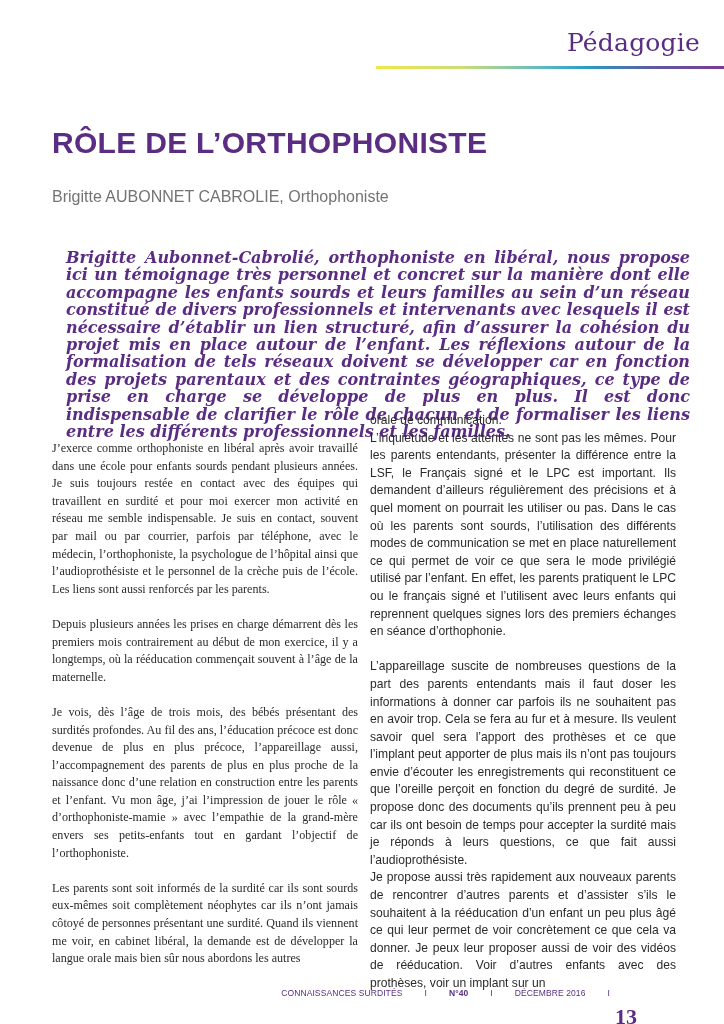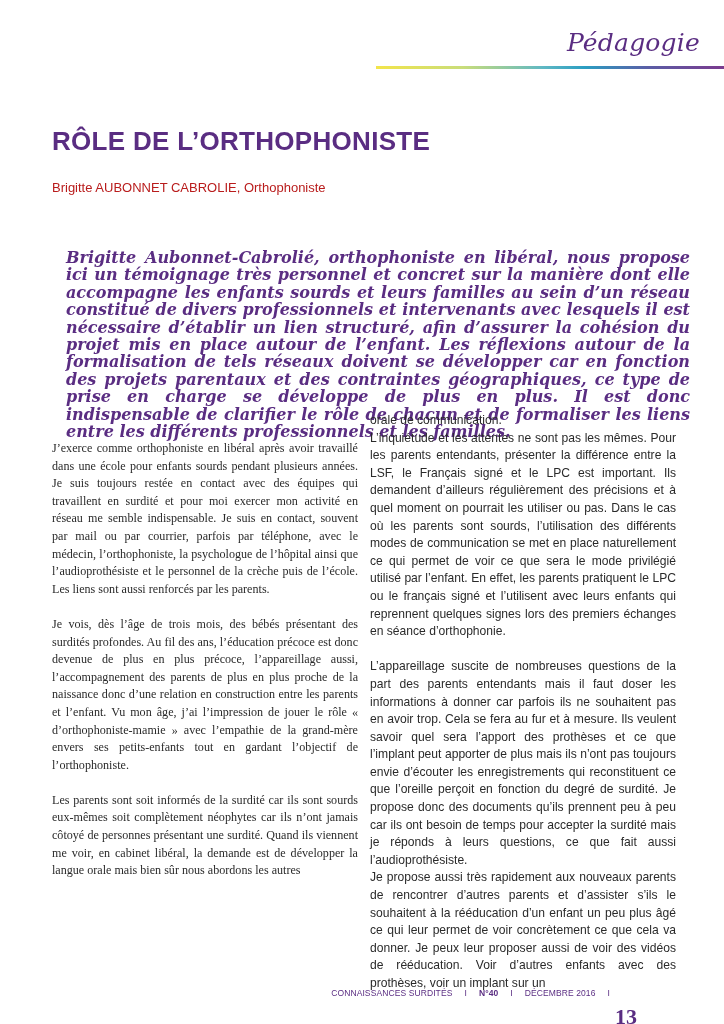"Pédagogie" .section-header { font-style: italic -> none }
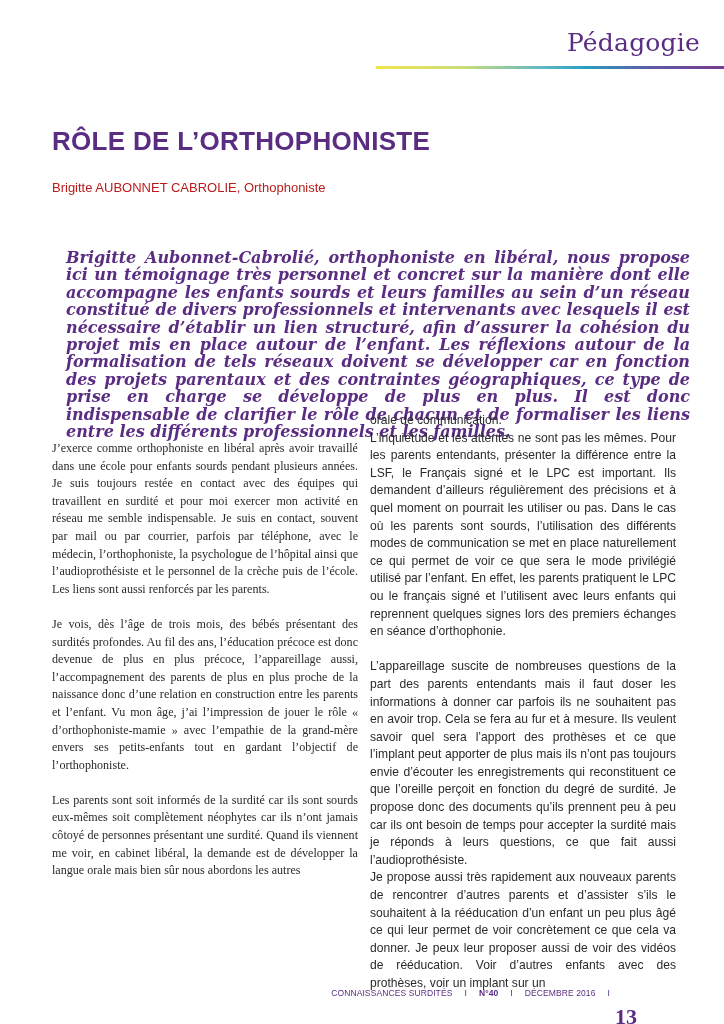"RÔLE DE L’ORTHOPHONISTE" .article-title { font-size: 26px -> 30px }
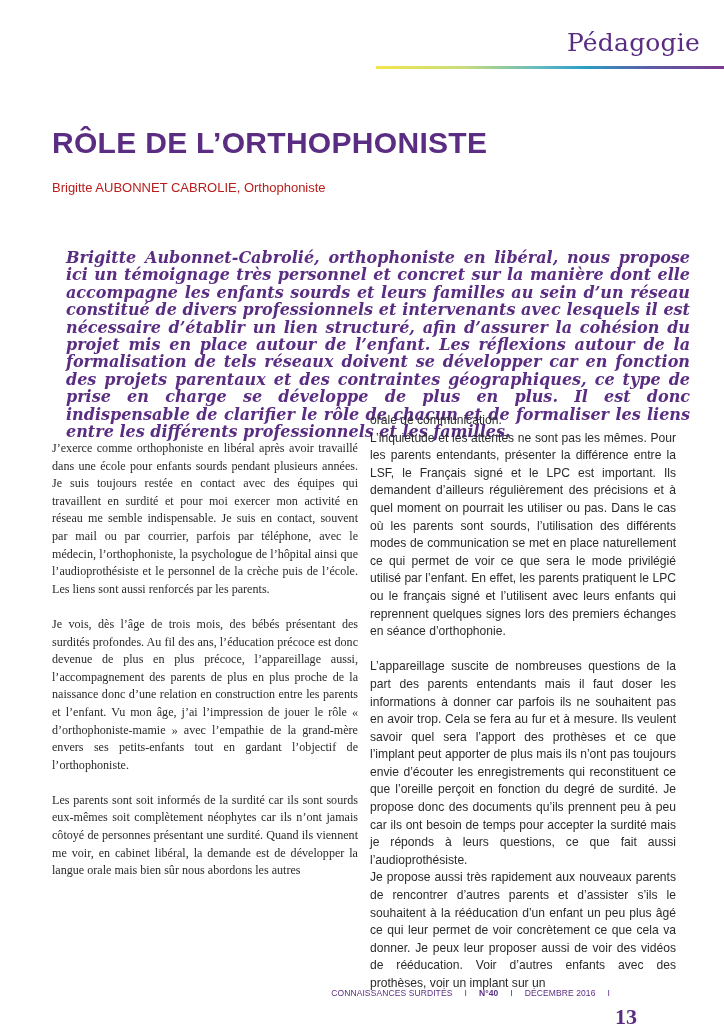"Brigitte AUBONNET CABROLIE," .byline { color: #b91c1c -> #737373; font-size: 13px -> 16px; top: 180px -> 188px }
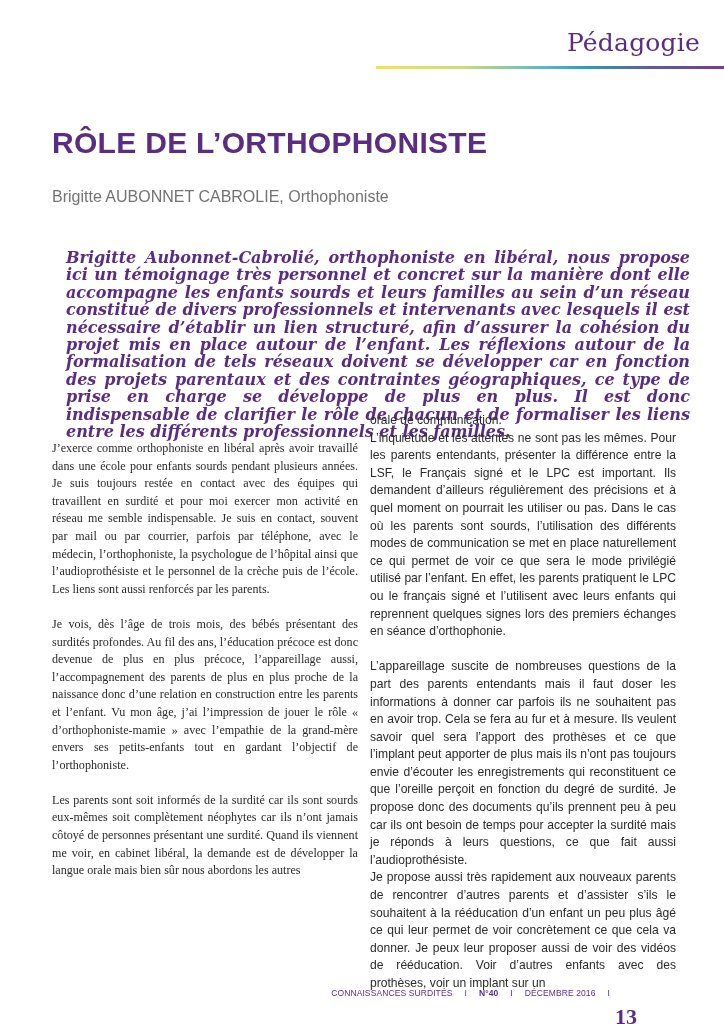"Depuis plusieurs années les prises" p { html: none -> <p>Depuis plusieurs années les prises en charge démarrent dès les premiers mois contrairement au début de mon exercice, il y a longtemps, où la rééducation commençait souvent à l’âge de la maternelle.</p> }
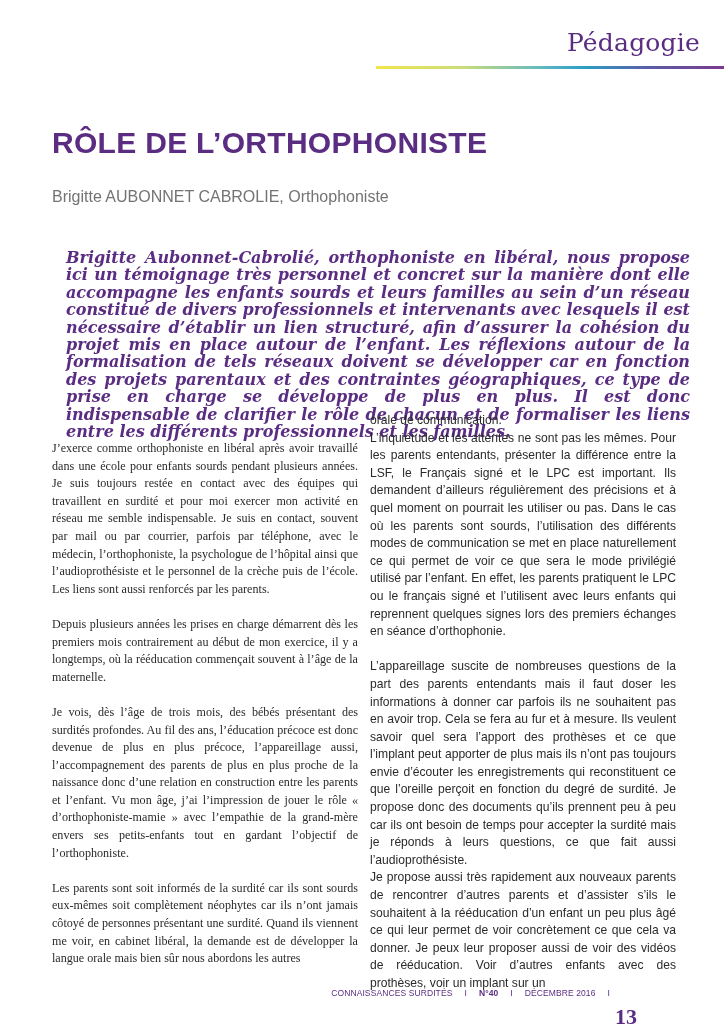"CONNAISSANCES SURDITÉS" .footer { gap: 10px -> 20px }
